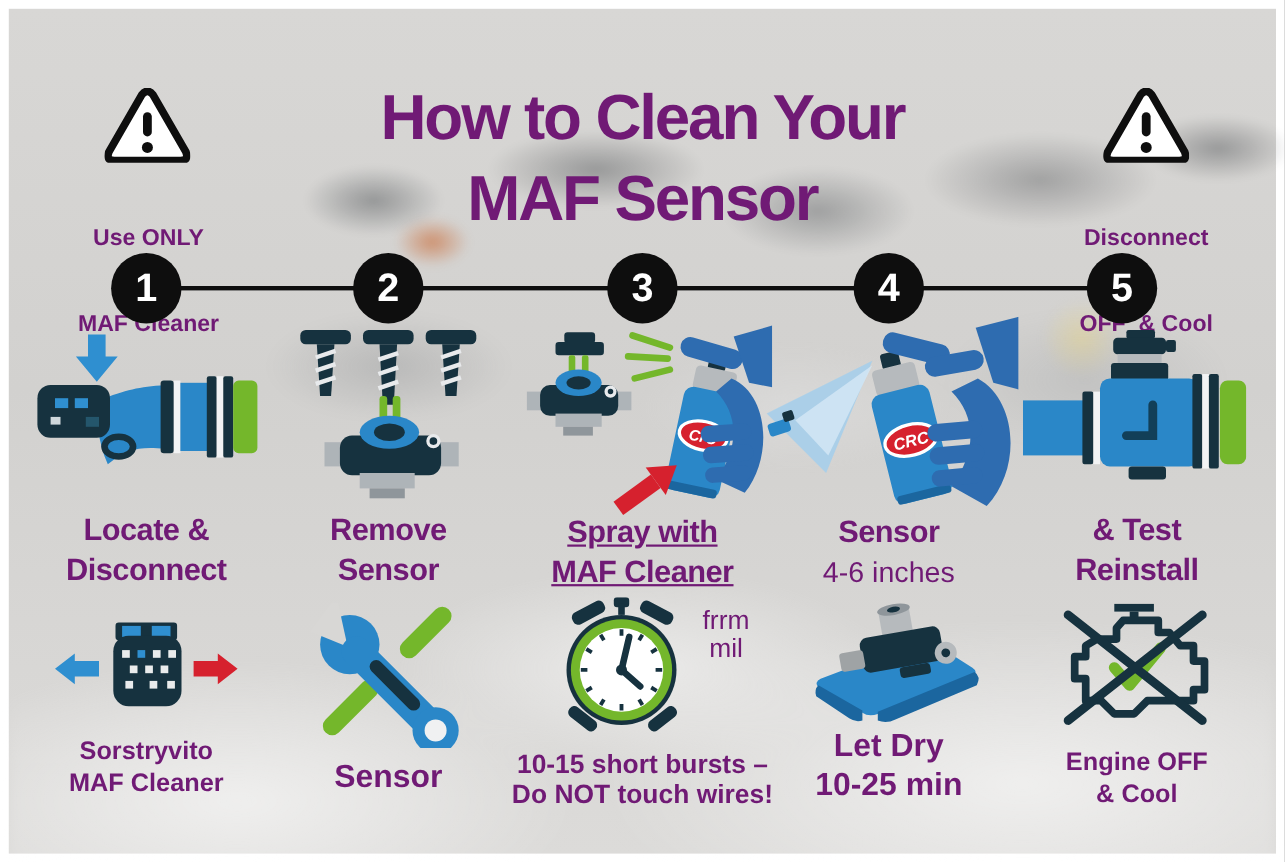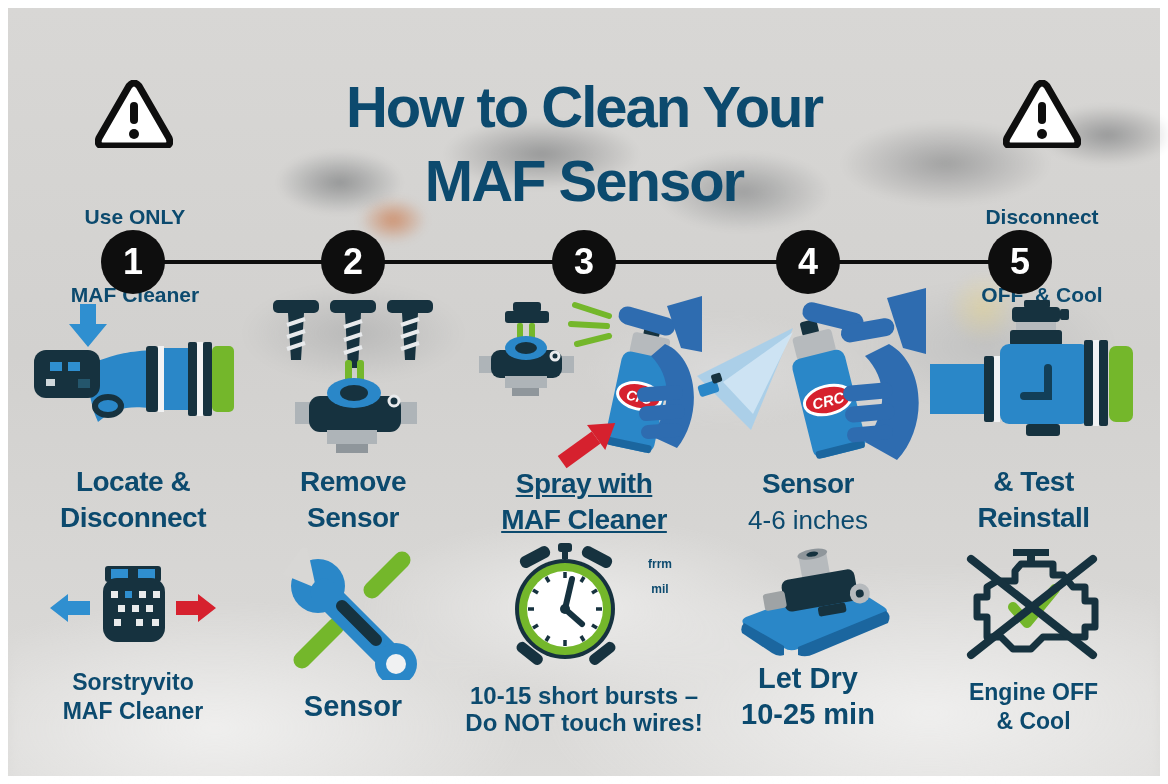"How to Clean Your" .txt { color: #0c4a6e -> #701a75 }
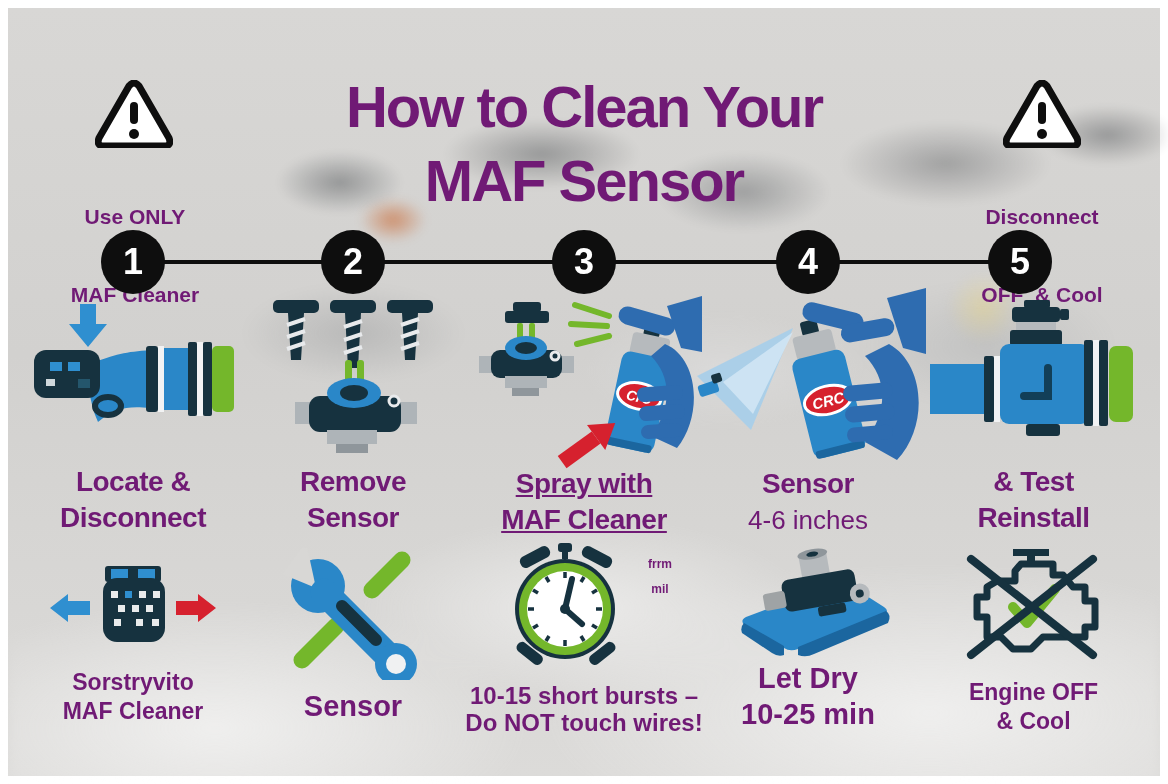"frrm" .note { font-size: 12px -> 24px; font-weight: 700 -> 400 }
